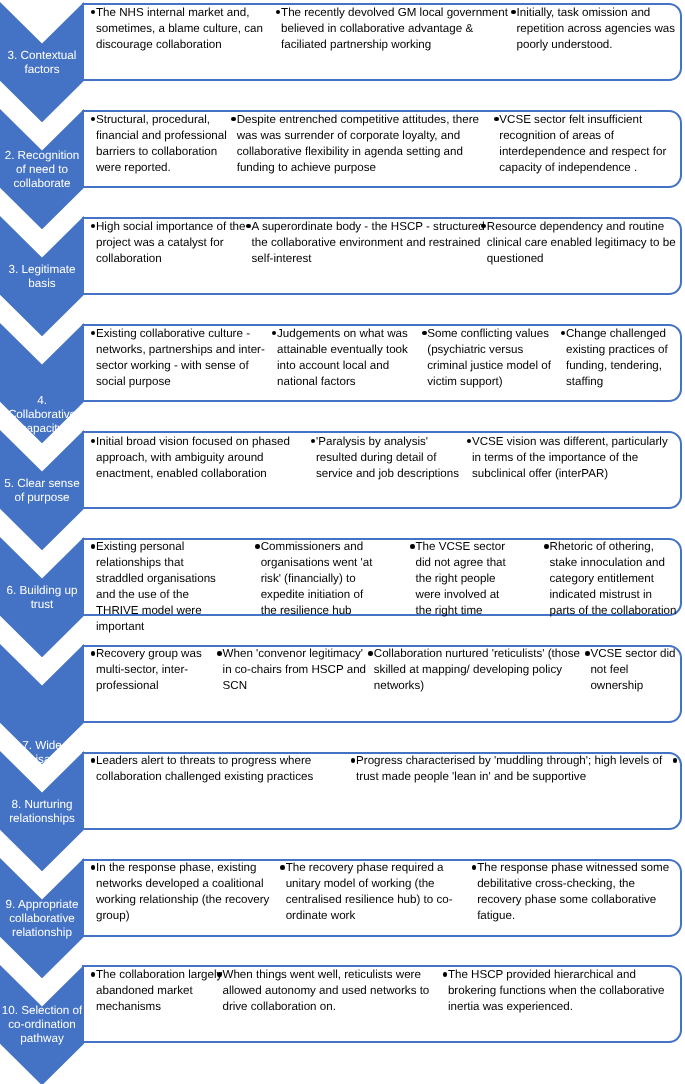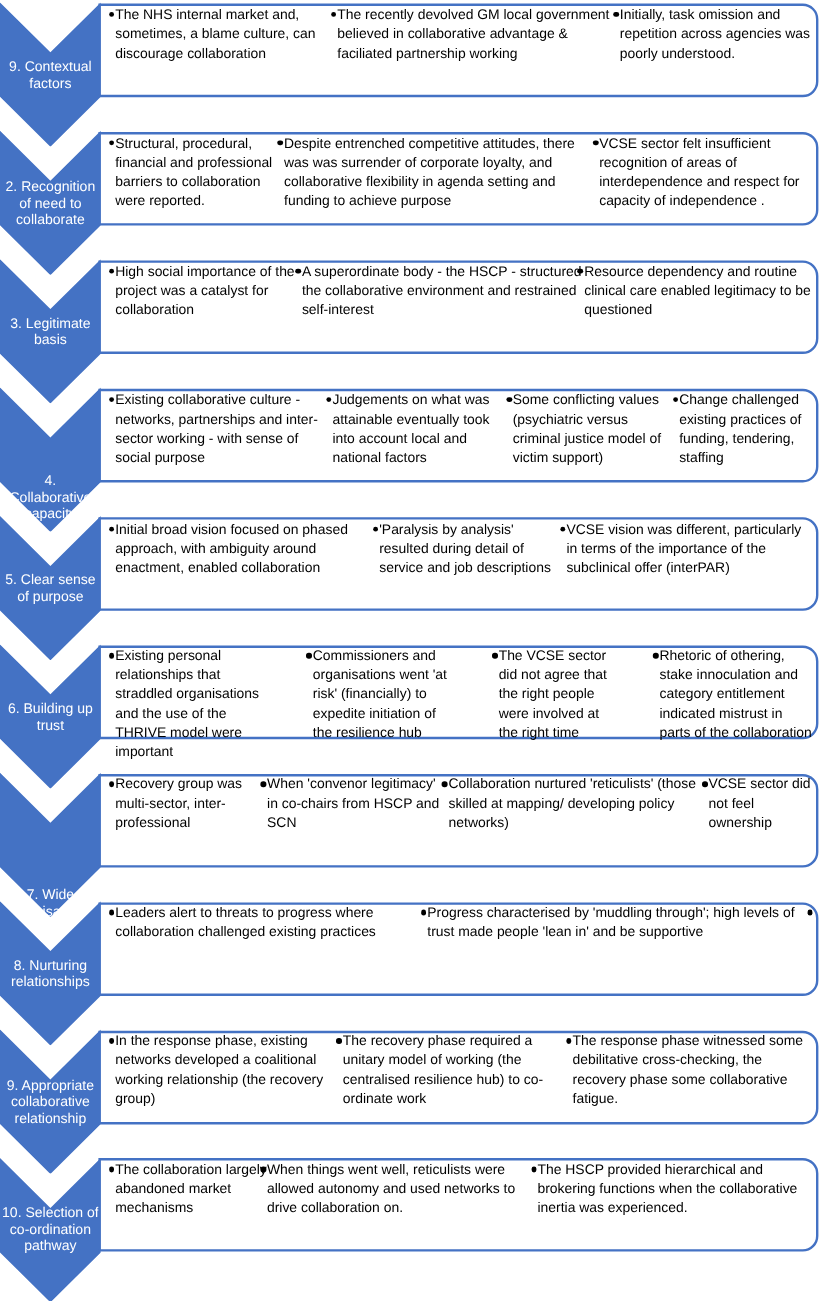"9. Contextual factors" span { text: 9 -> 3 }
